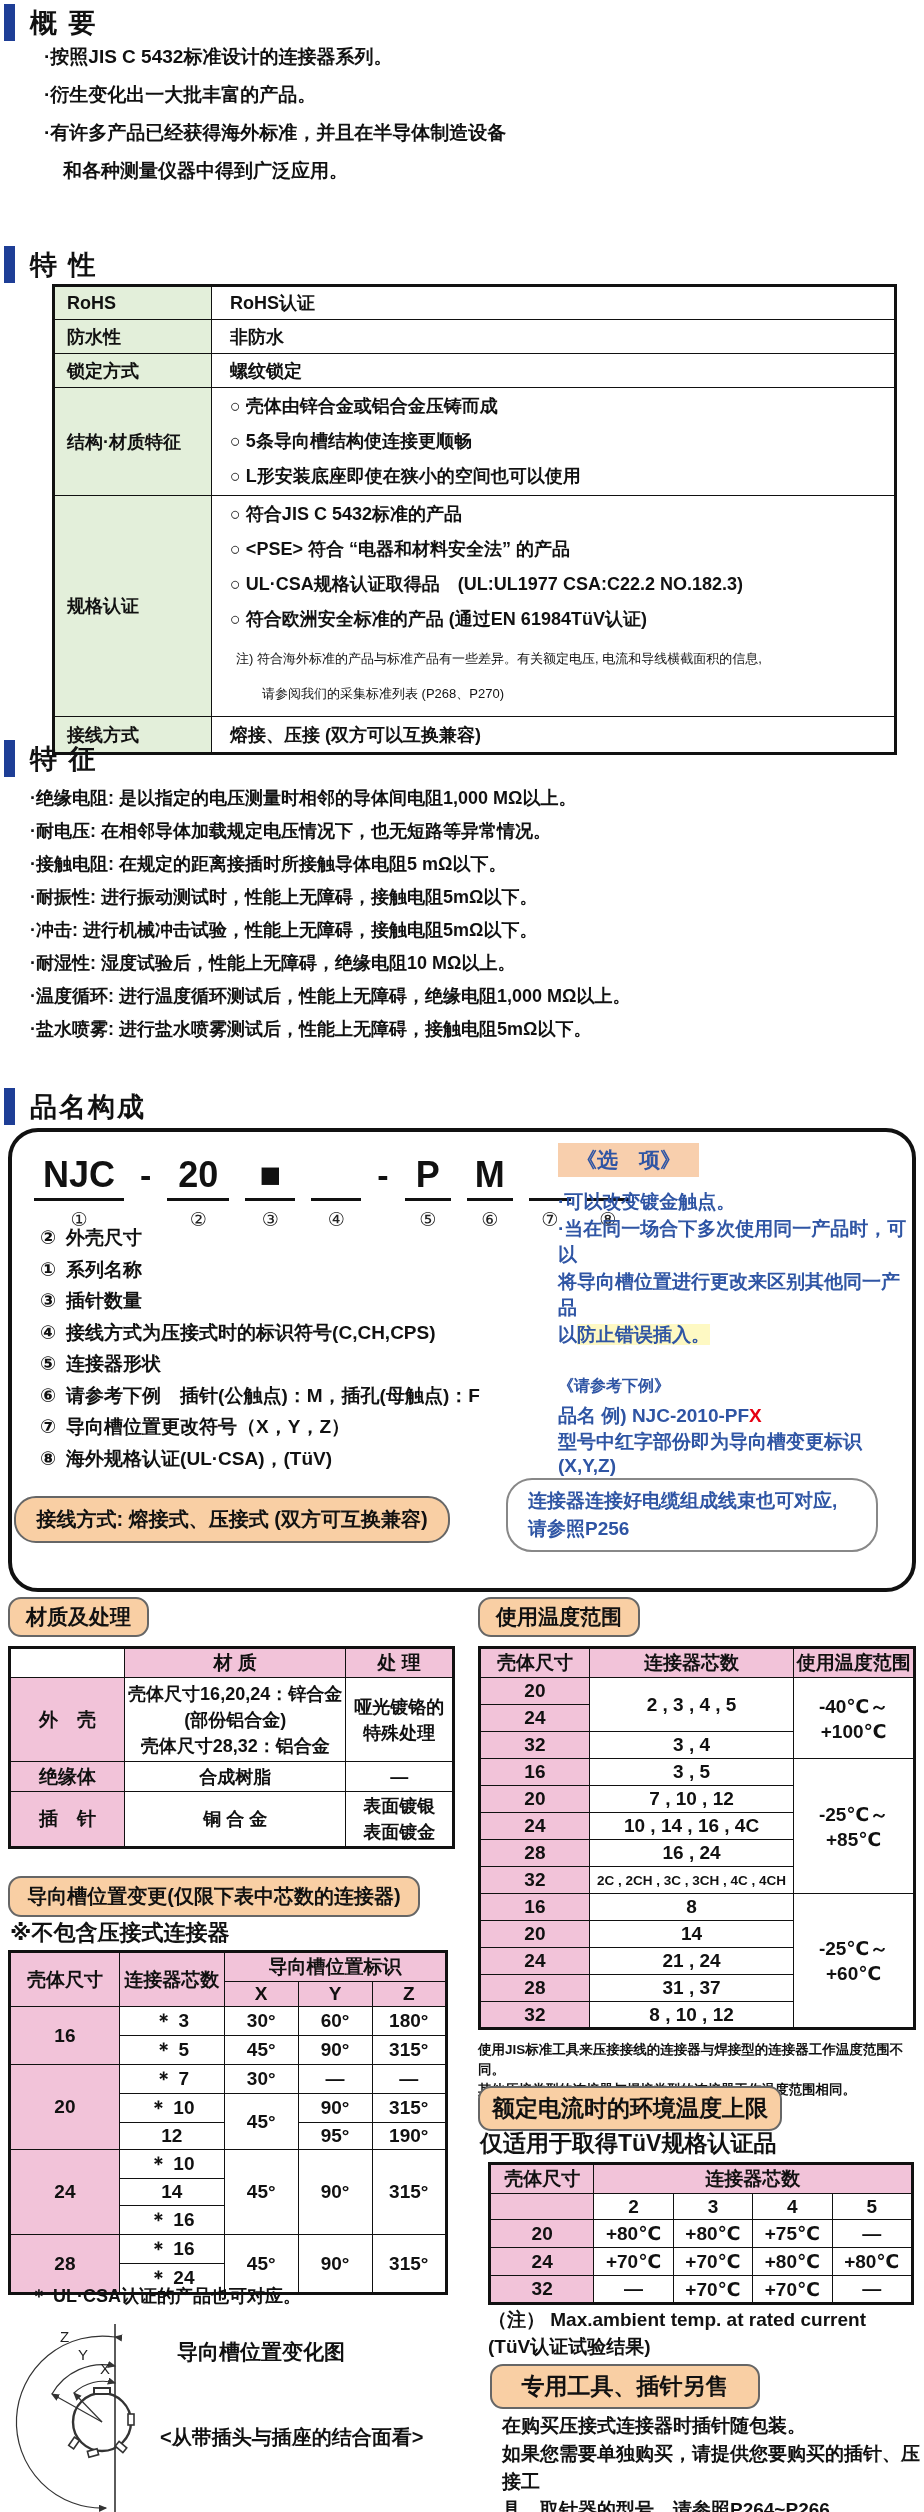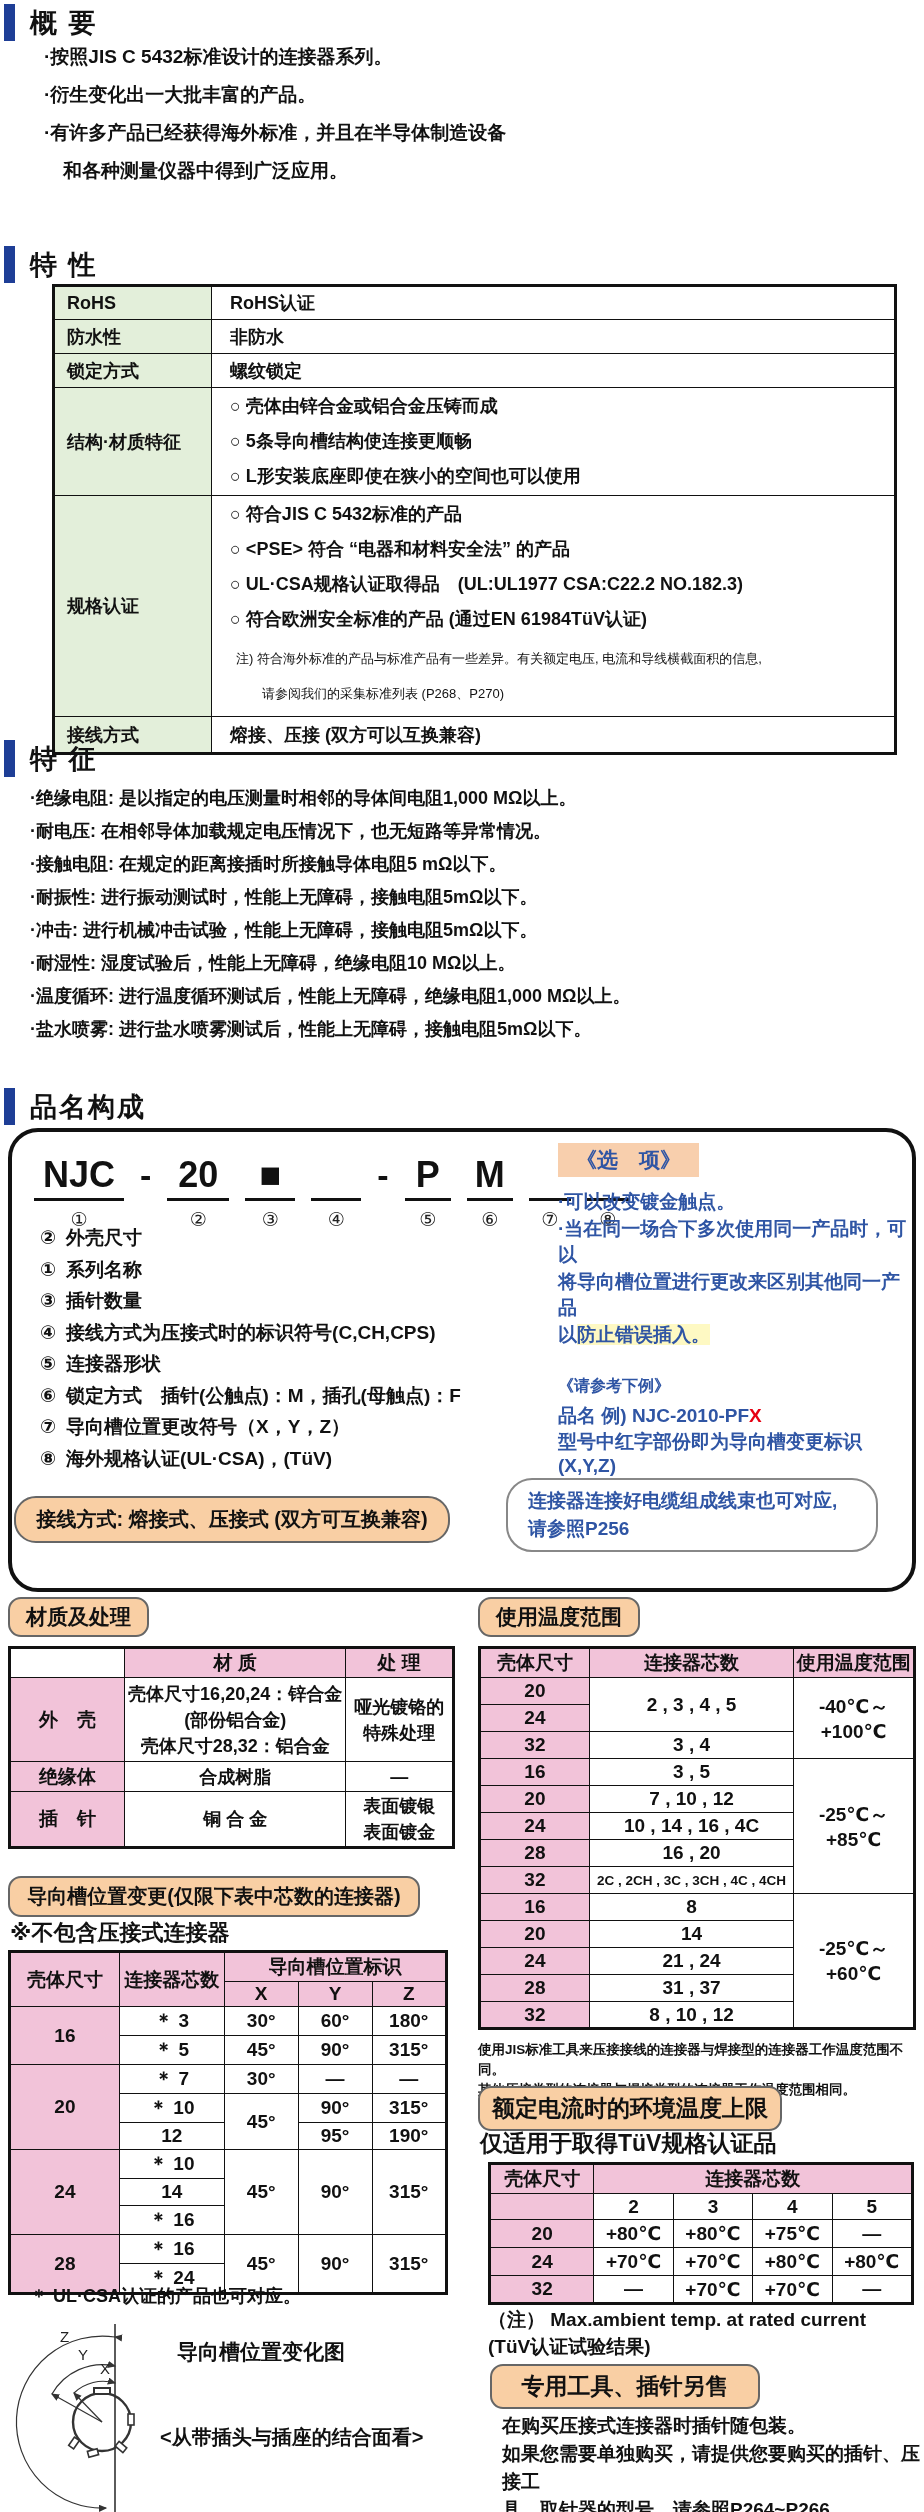"锁定方式 插针(公触点)：M，插孔(母触点)：F" span { text: 锁定方式 -> 请参考下例 }
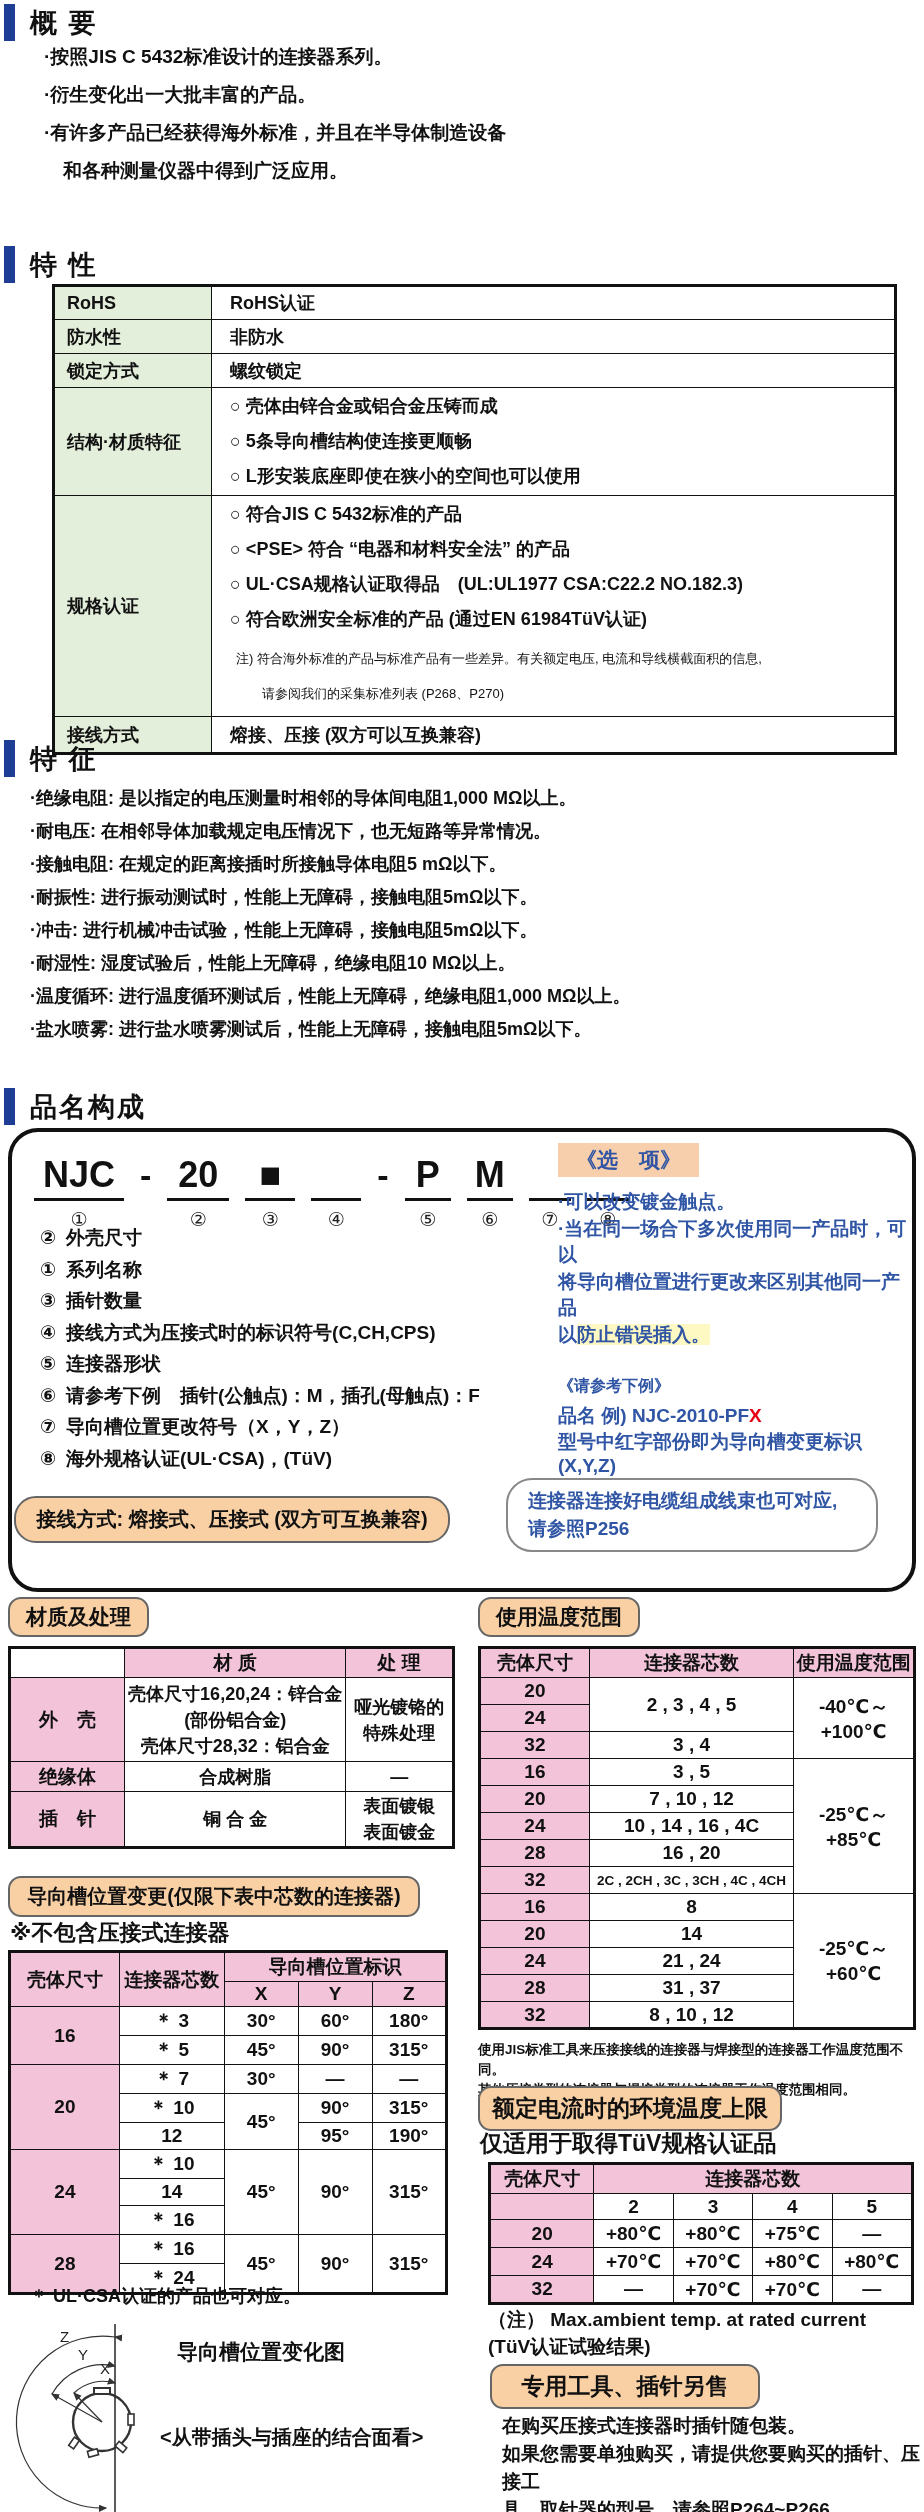"16 , 20" td { text: 20 -> 24 }
